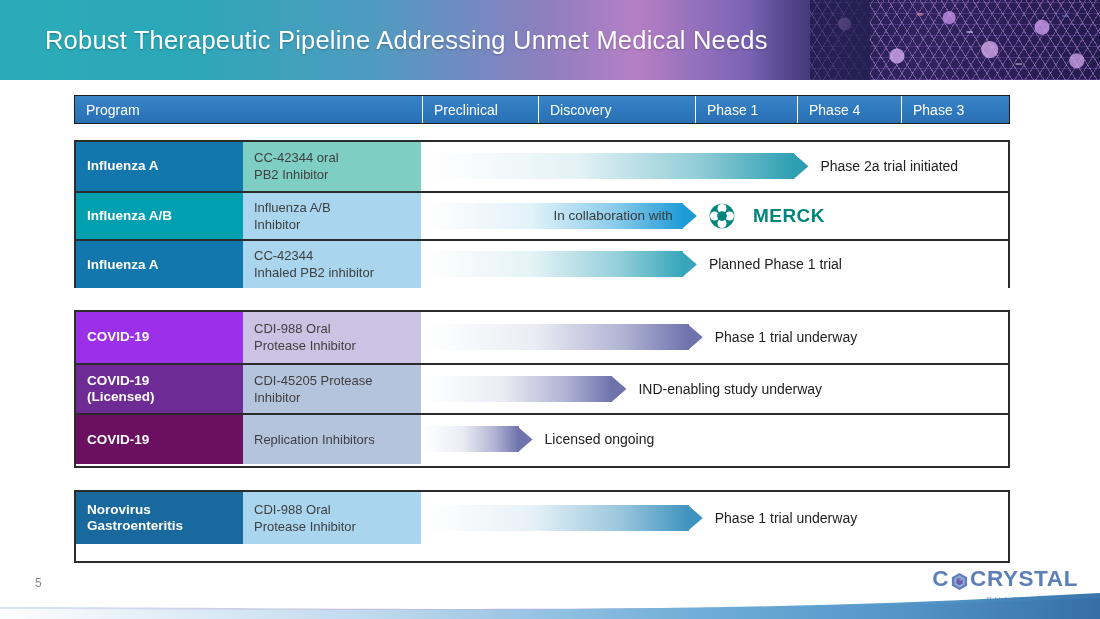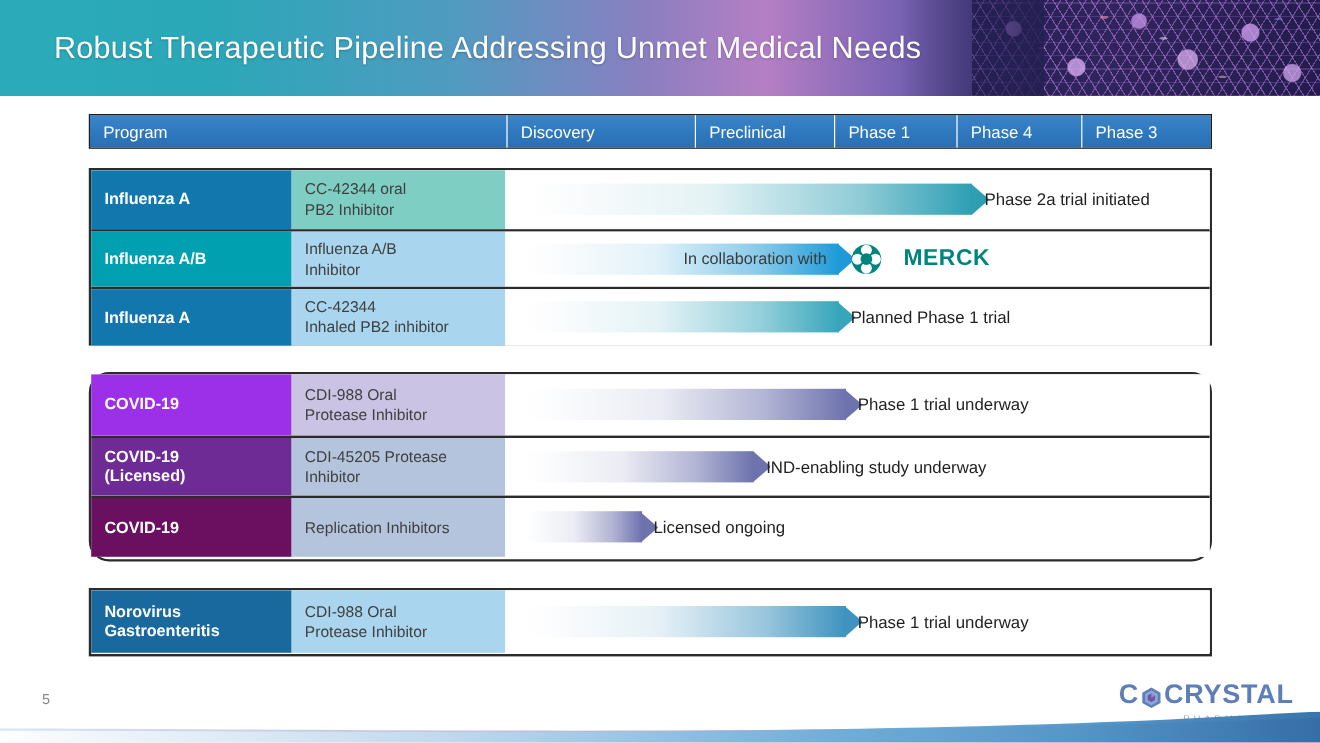"Discovery" div.hcell { order: before "Preclinical" -> after "Preclinical" }
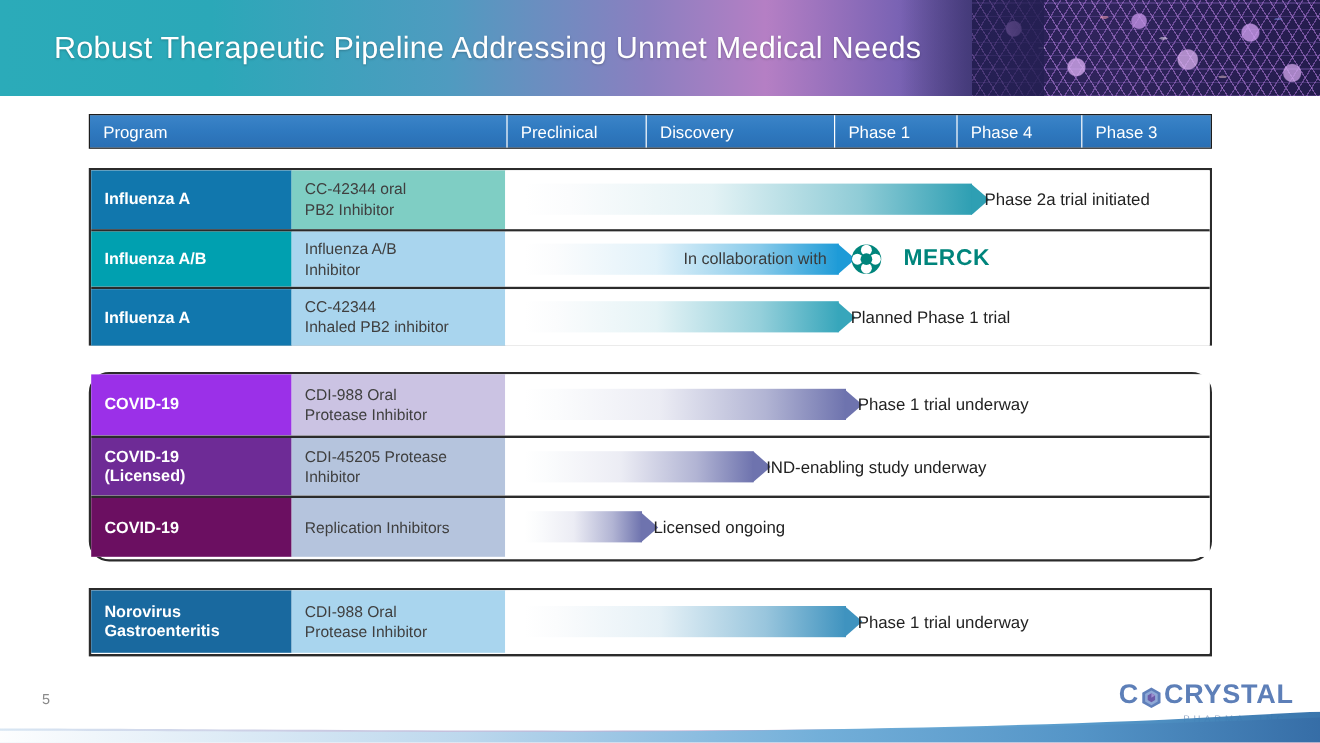"In collaboration with" .arrow { left: 16px -> 0 }
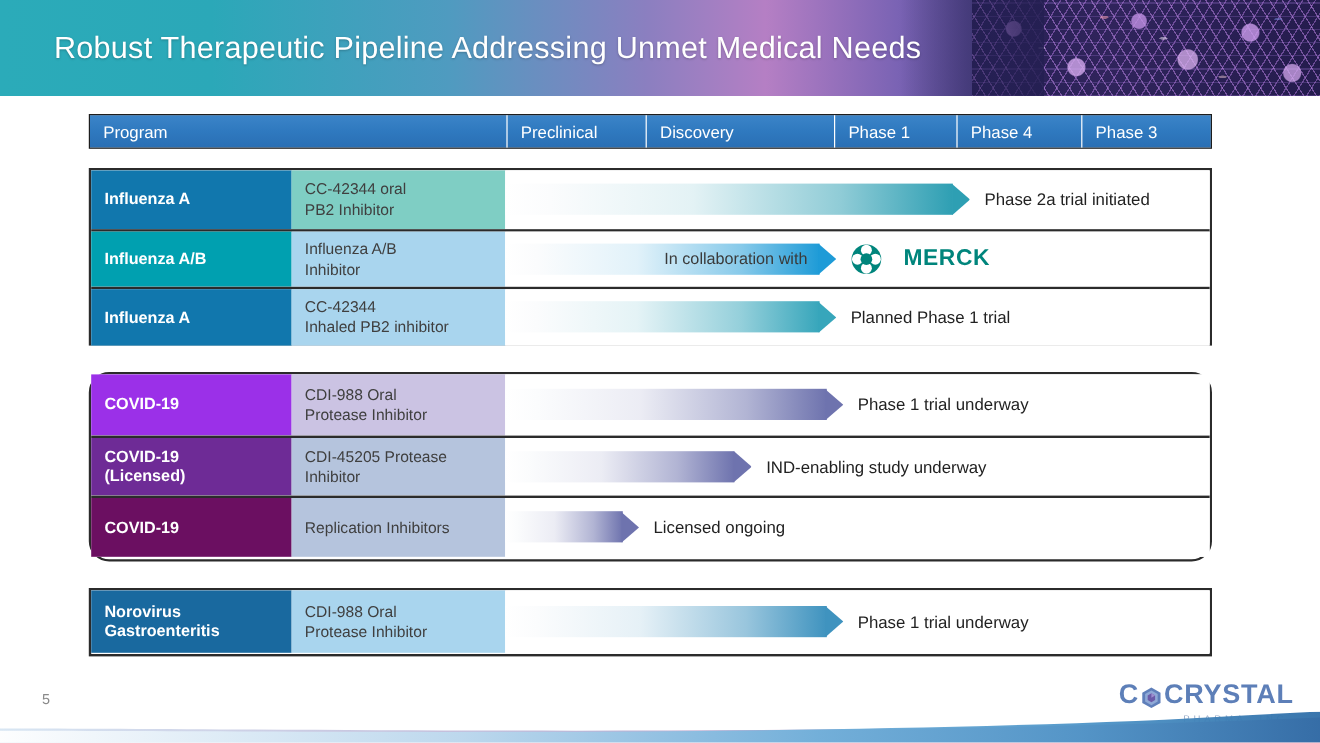"COVID-19" .g2 { border-radius: 17px -> none }
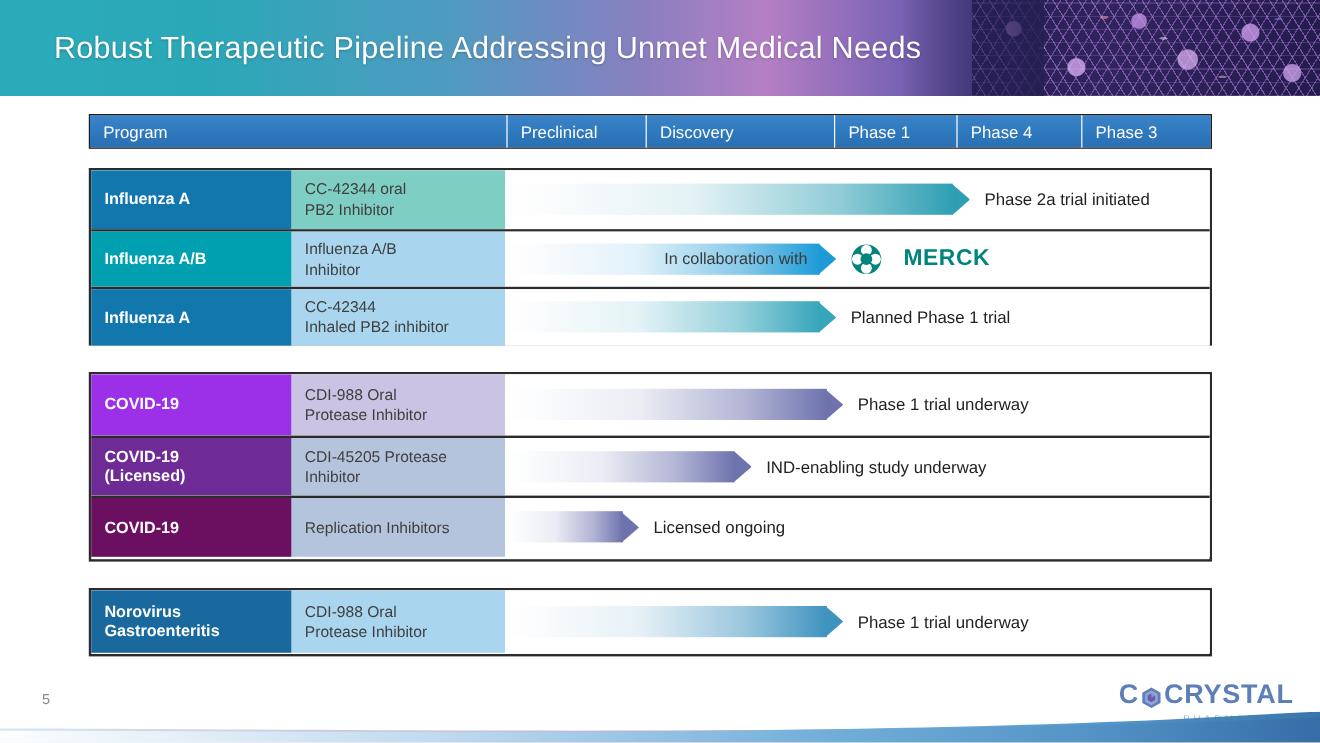"Norovirus" .g3 { height: 57px -> 73px }
